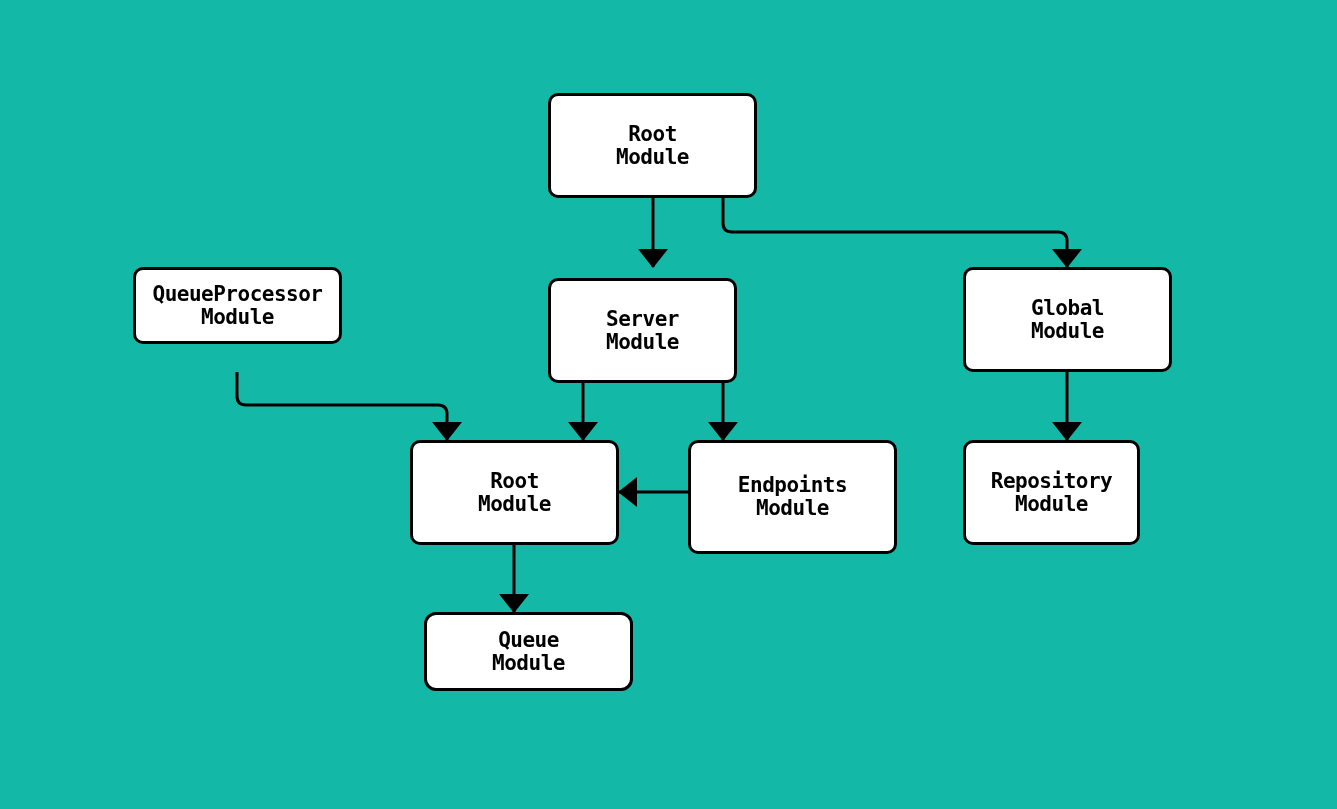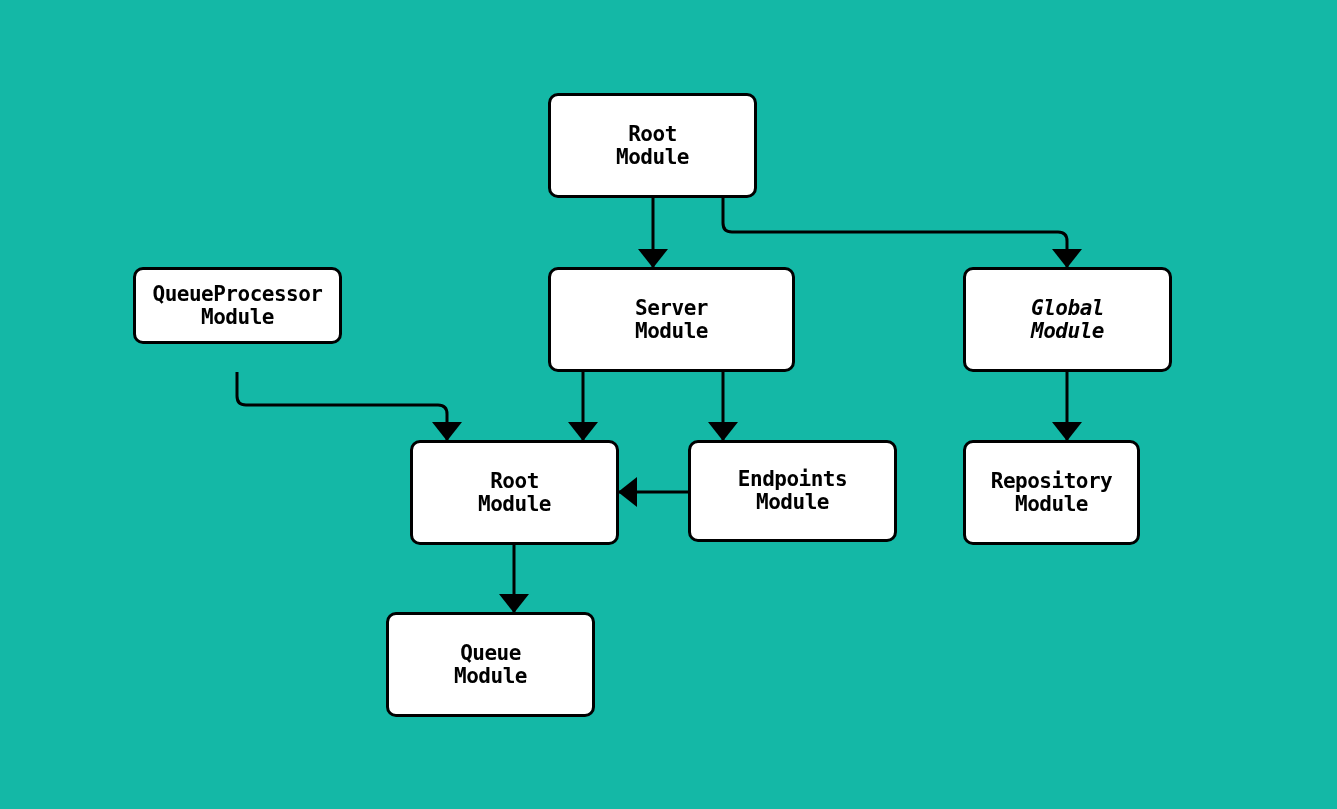"Server" div.node { top: 267px -> 278px; width: 247px -> 189px }
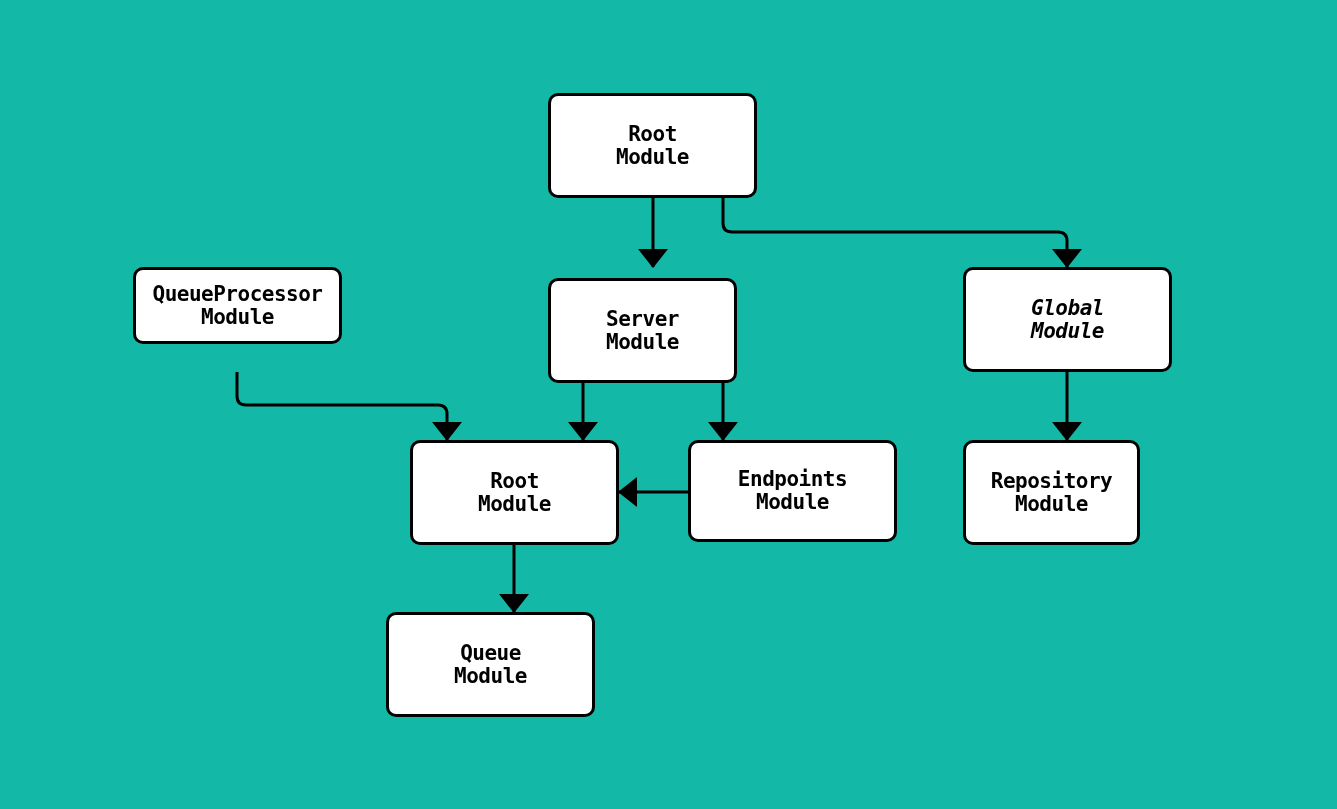"Global" div.node { font-style: italic -> none }
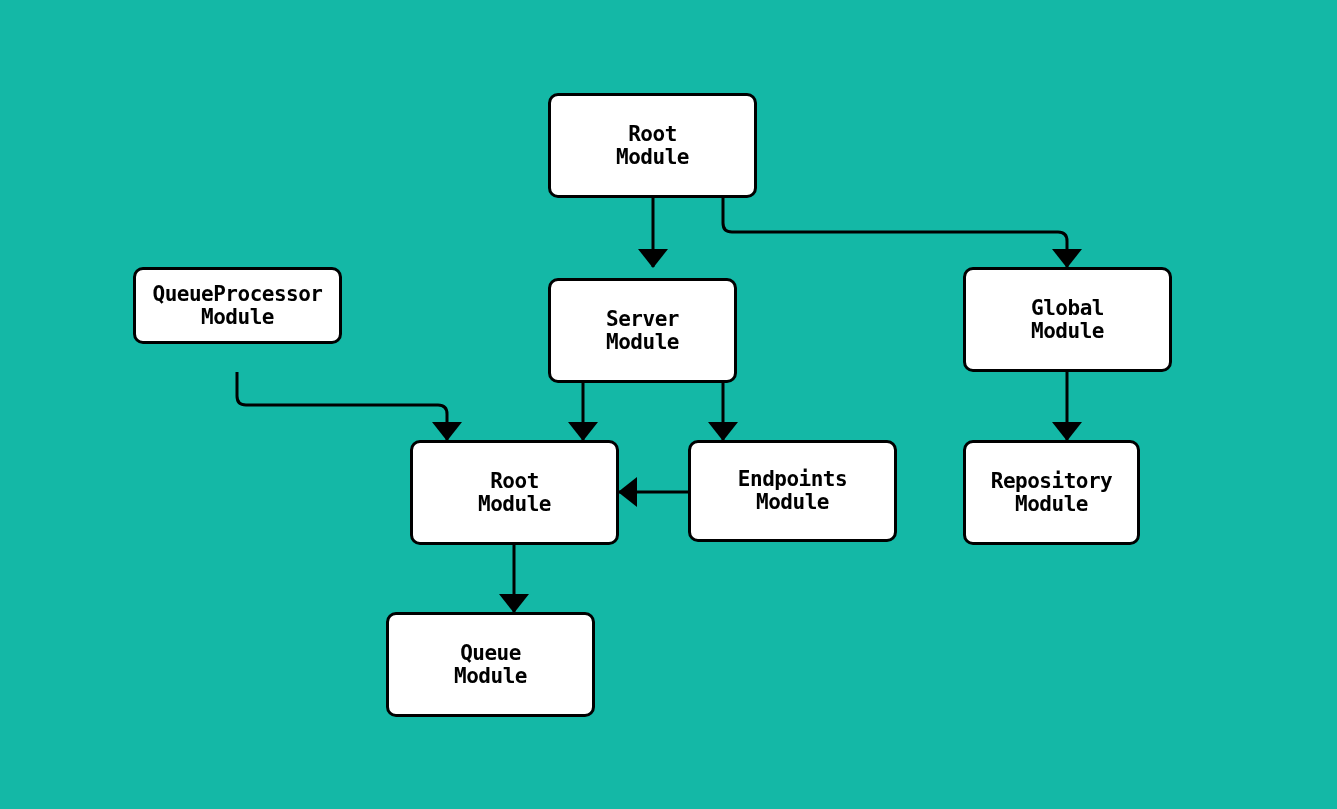"Endpoints" div.node { height: 102px -> 114px }
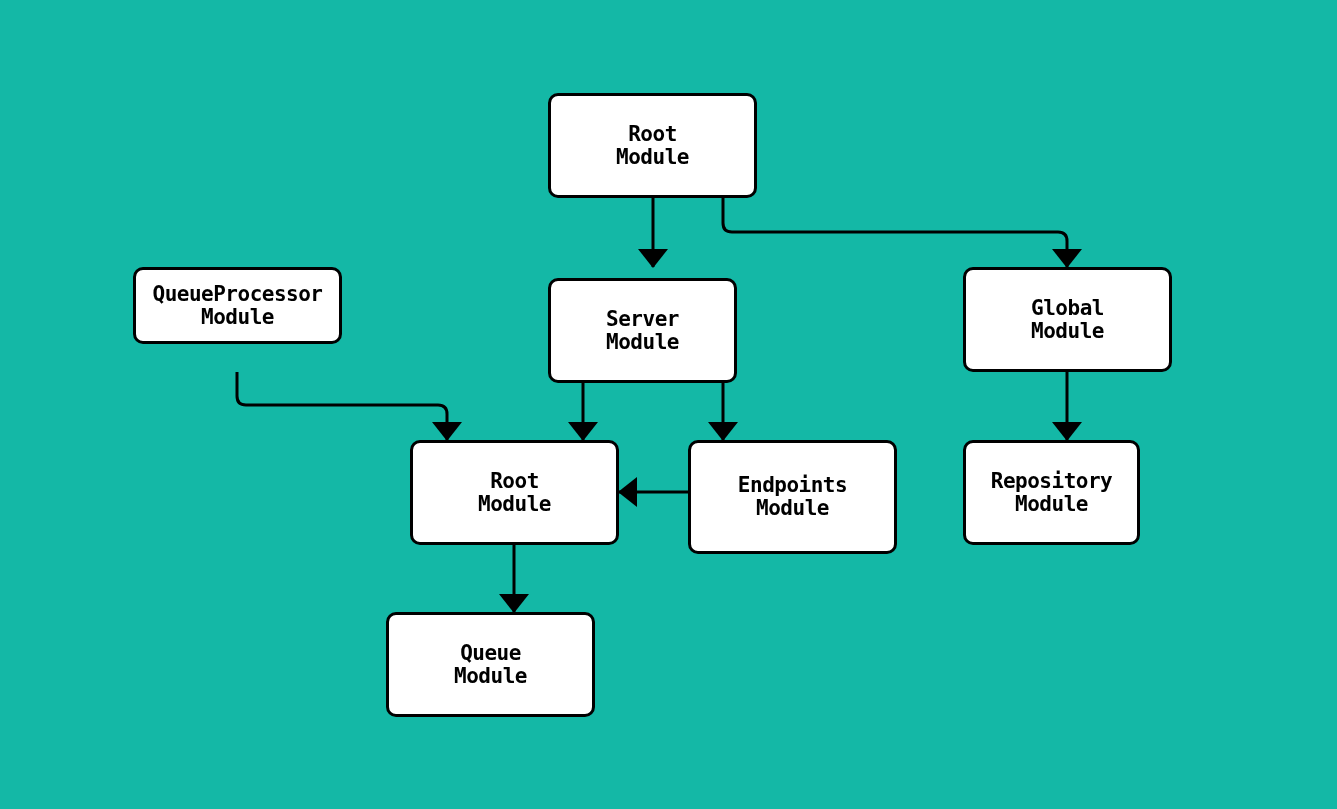"Queue" div.node { border-radius: none -> 12px; height: 105px -> 79px; left: 386px -> 424px }
